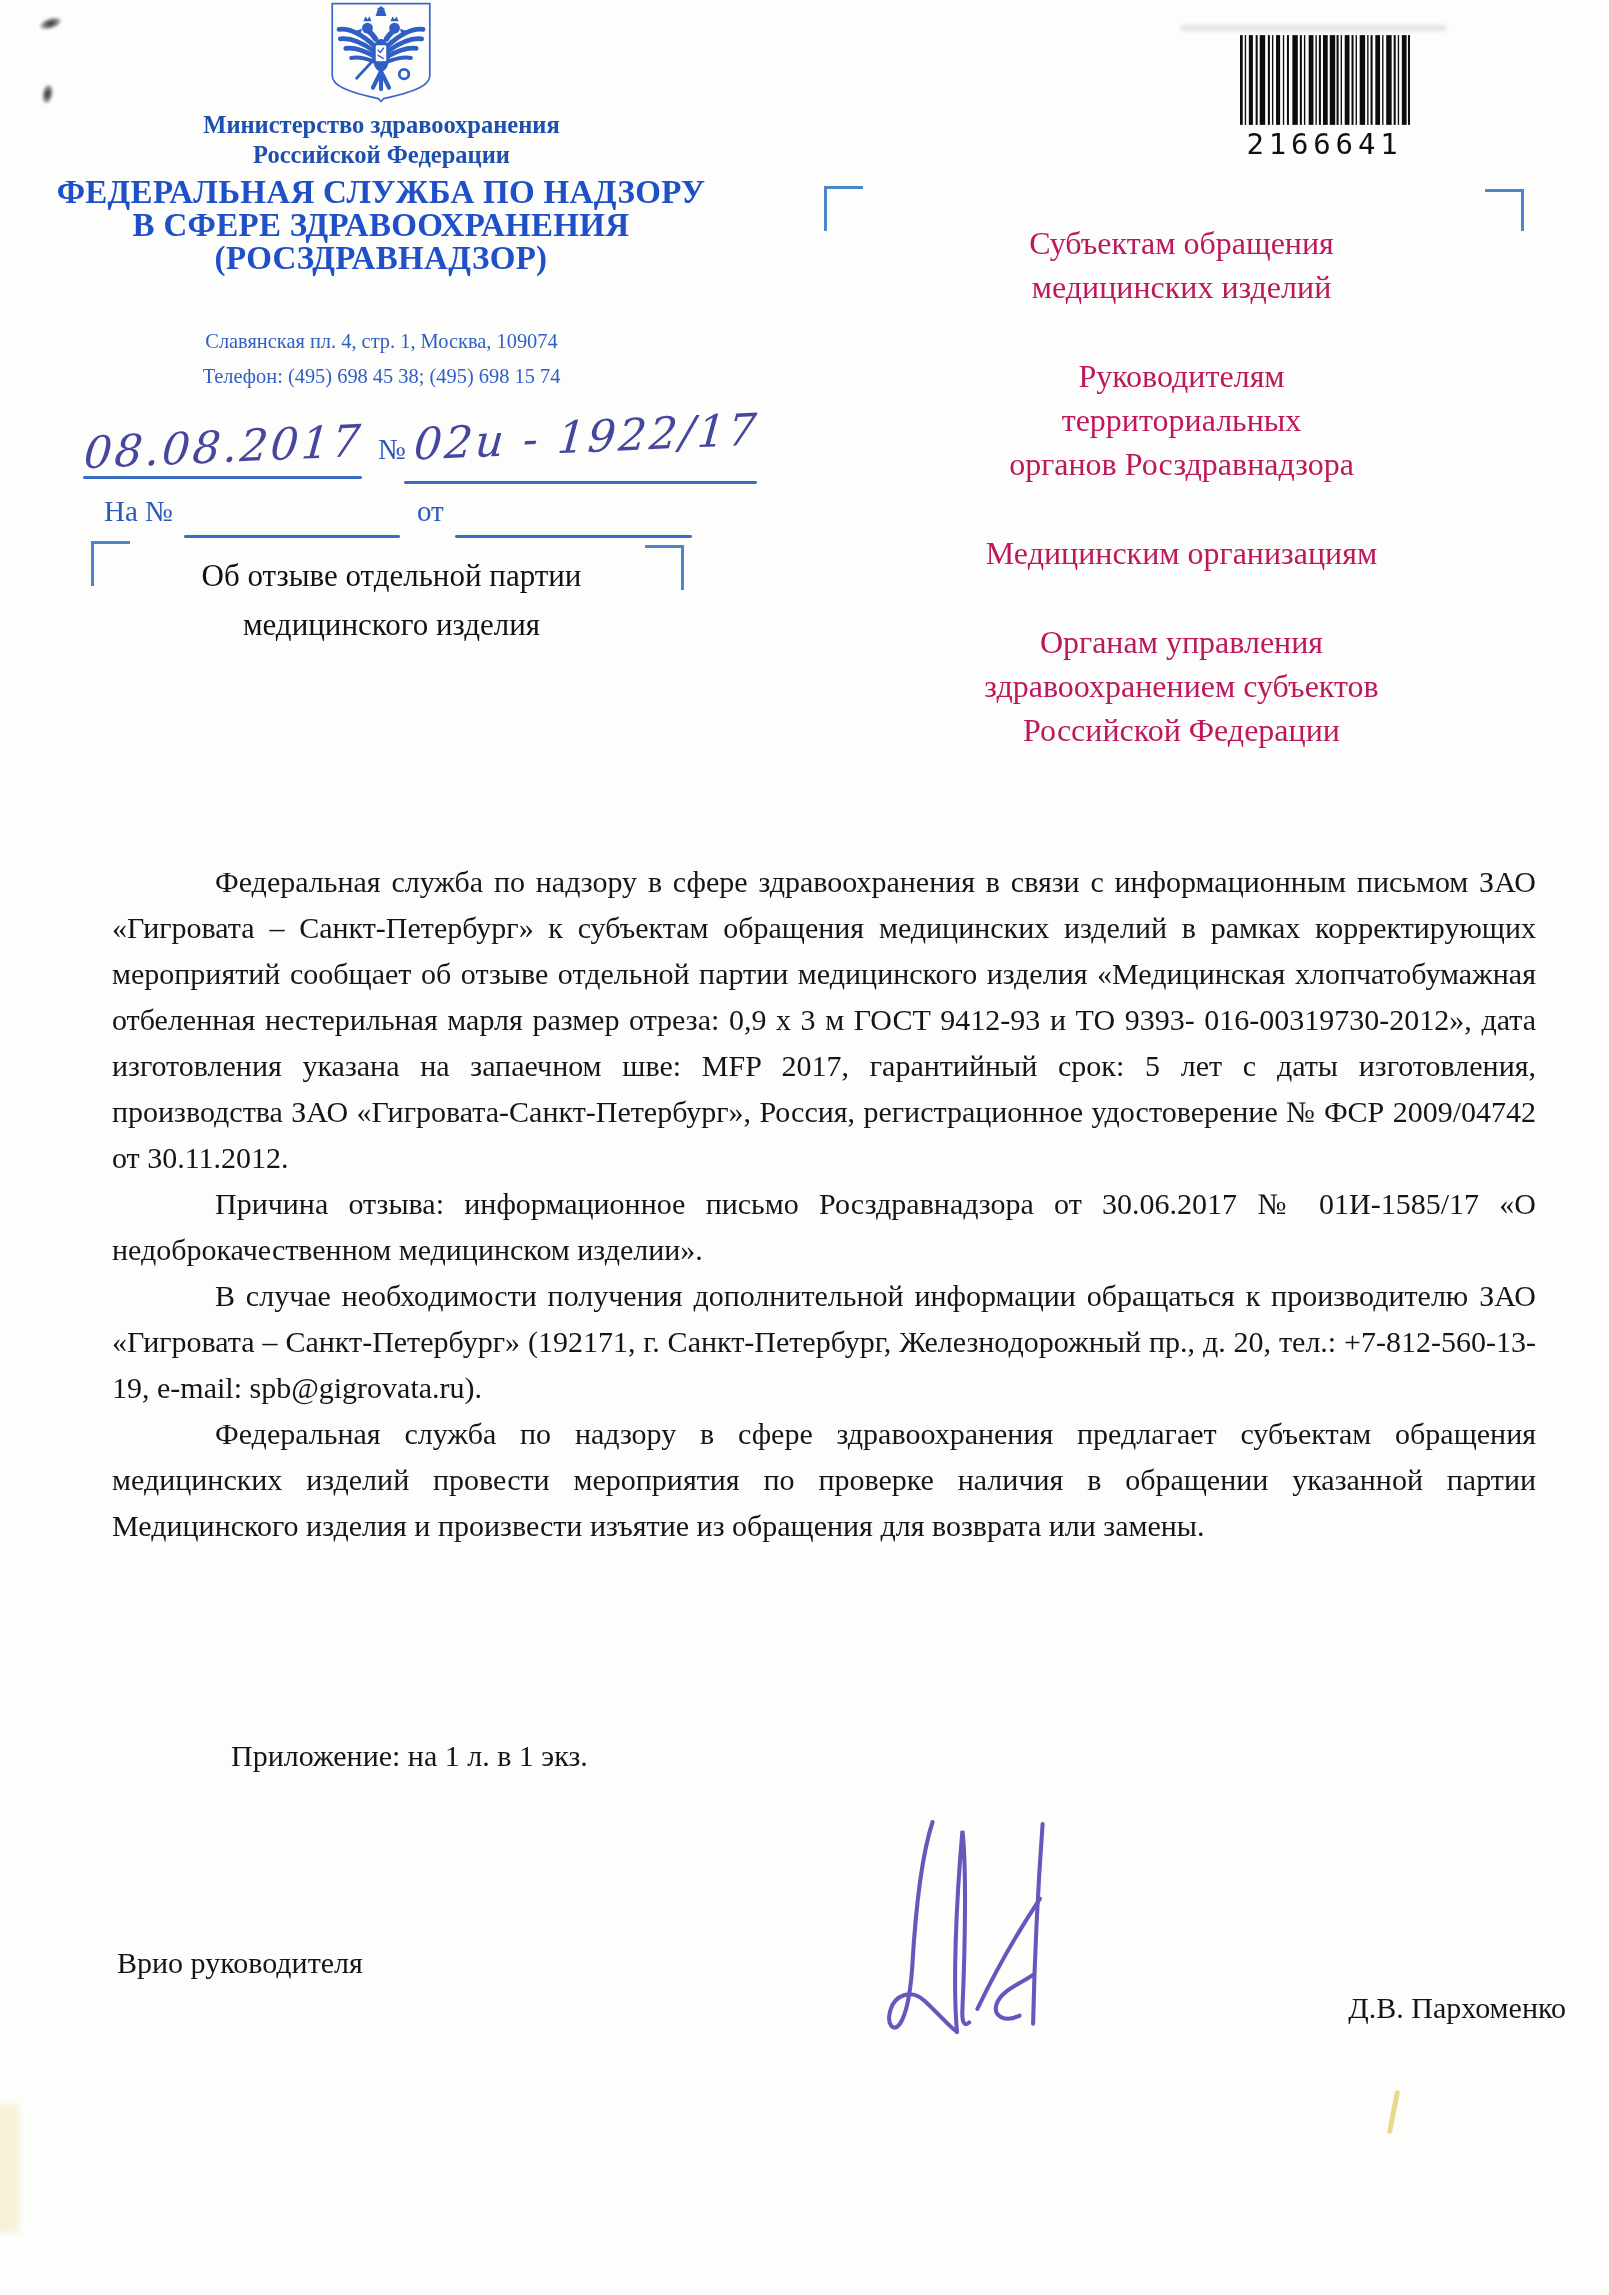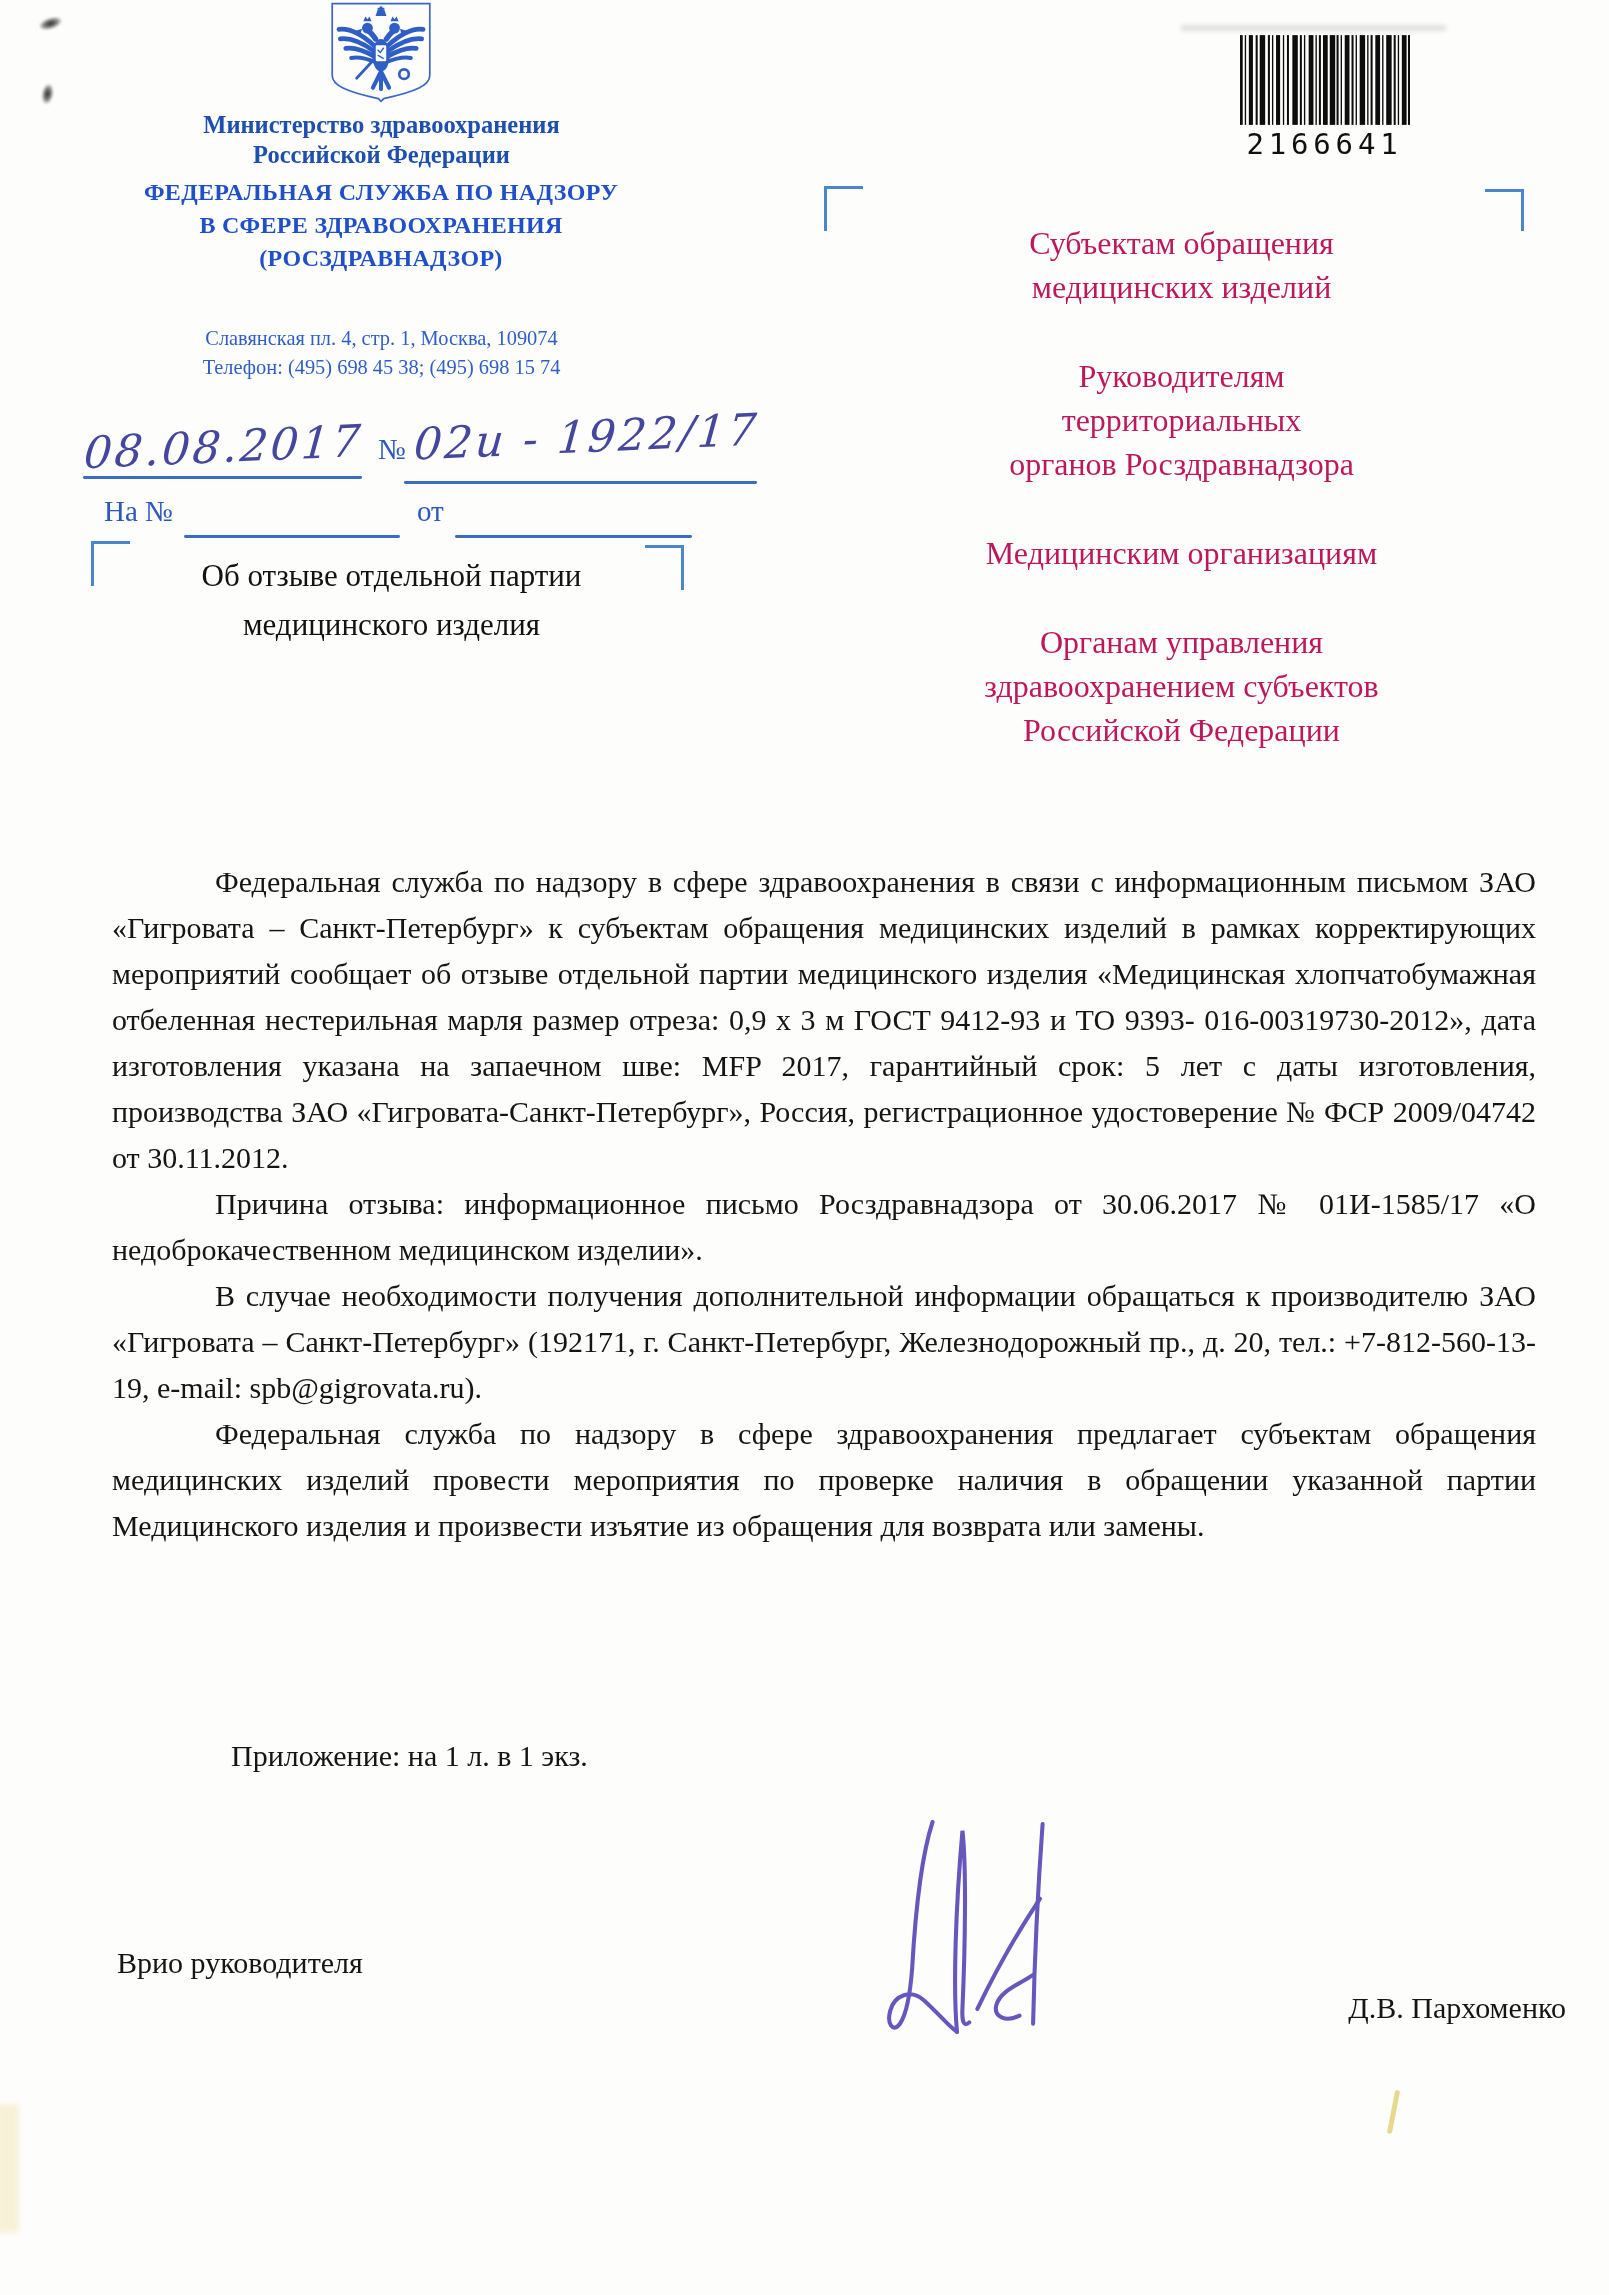"ФЕДЕРАЛЬНАЯ СЛУЖБА ПО НАДЗОРУ" .service { font-size: 24px -> 33px }
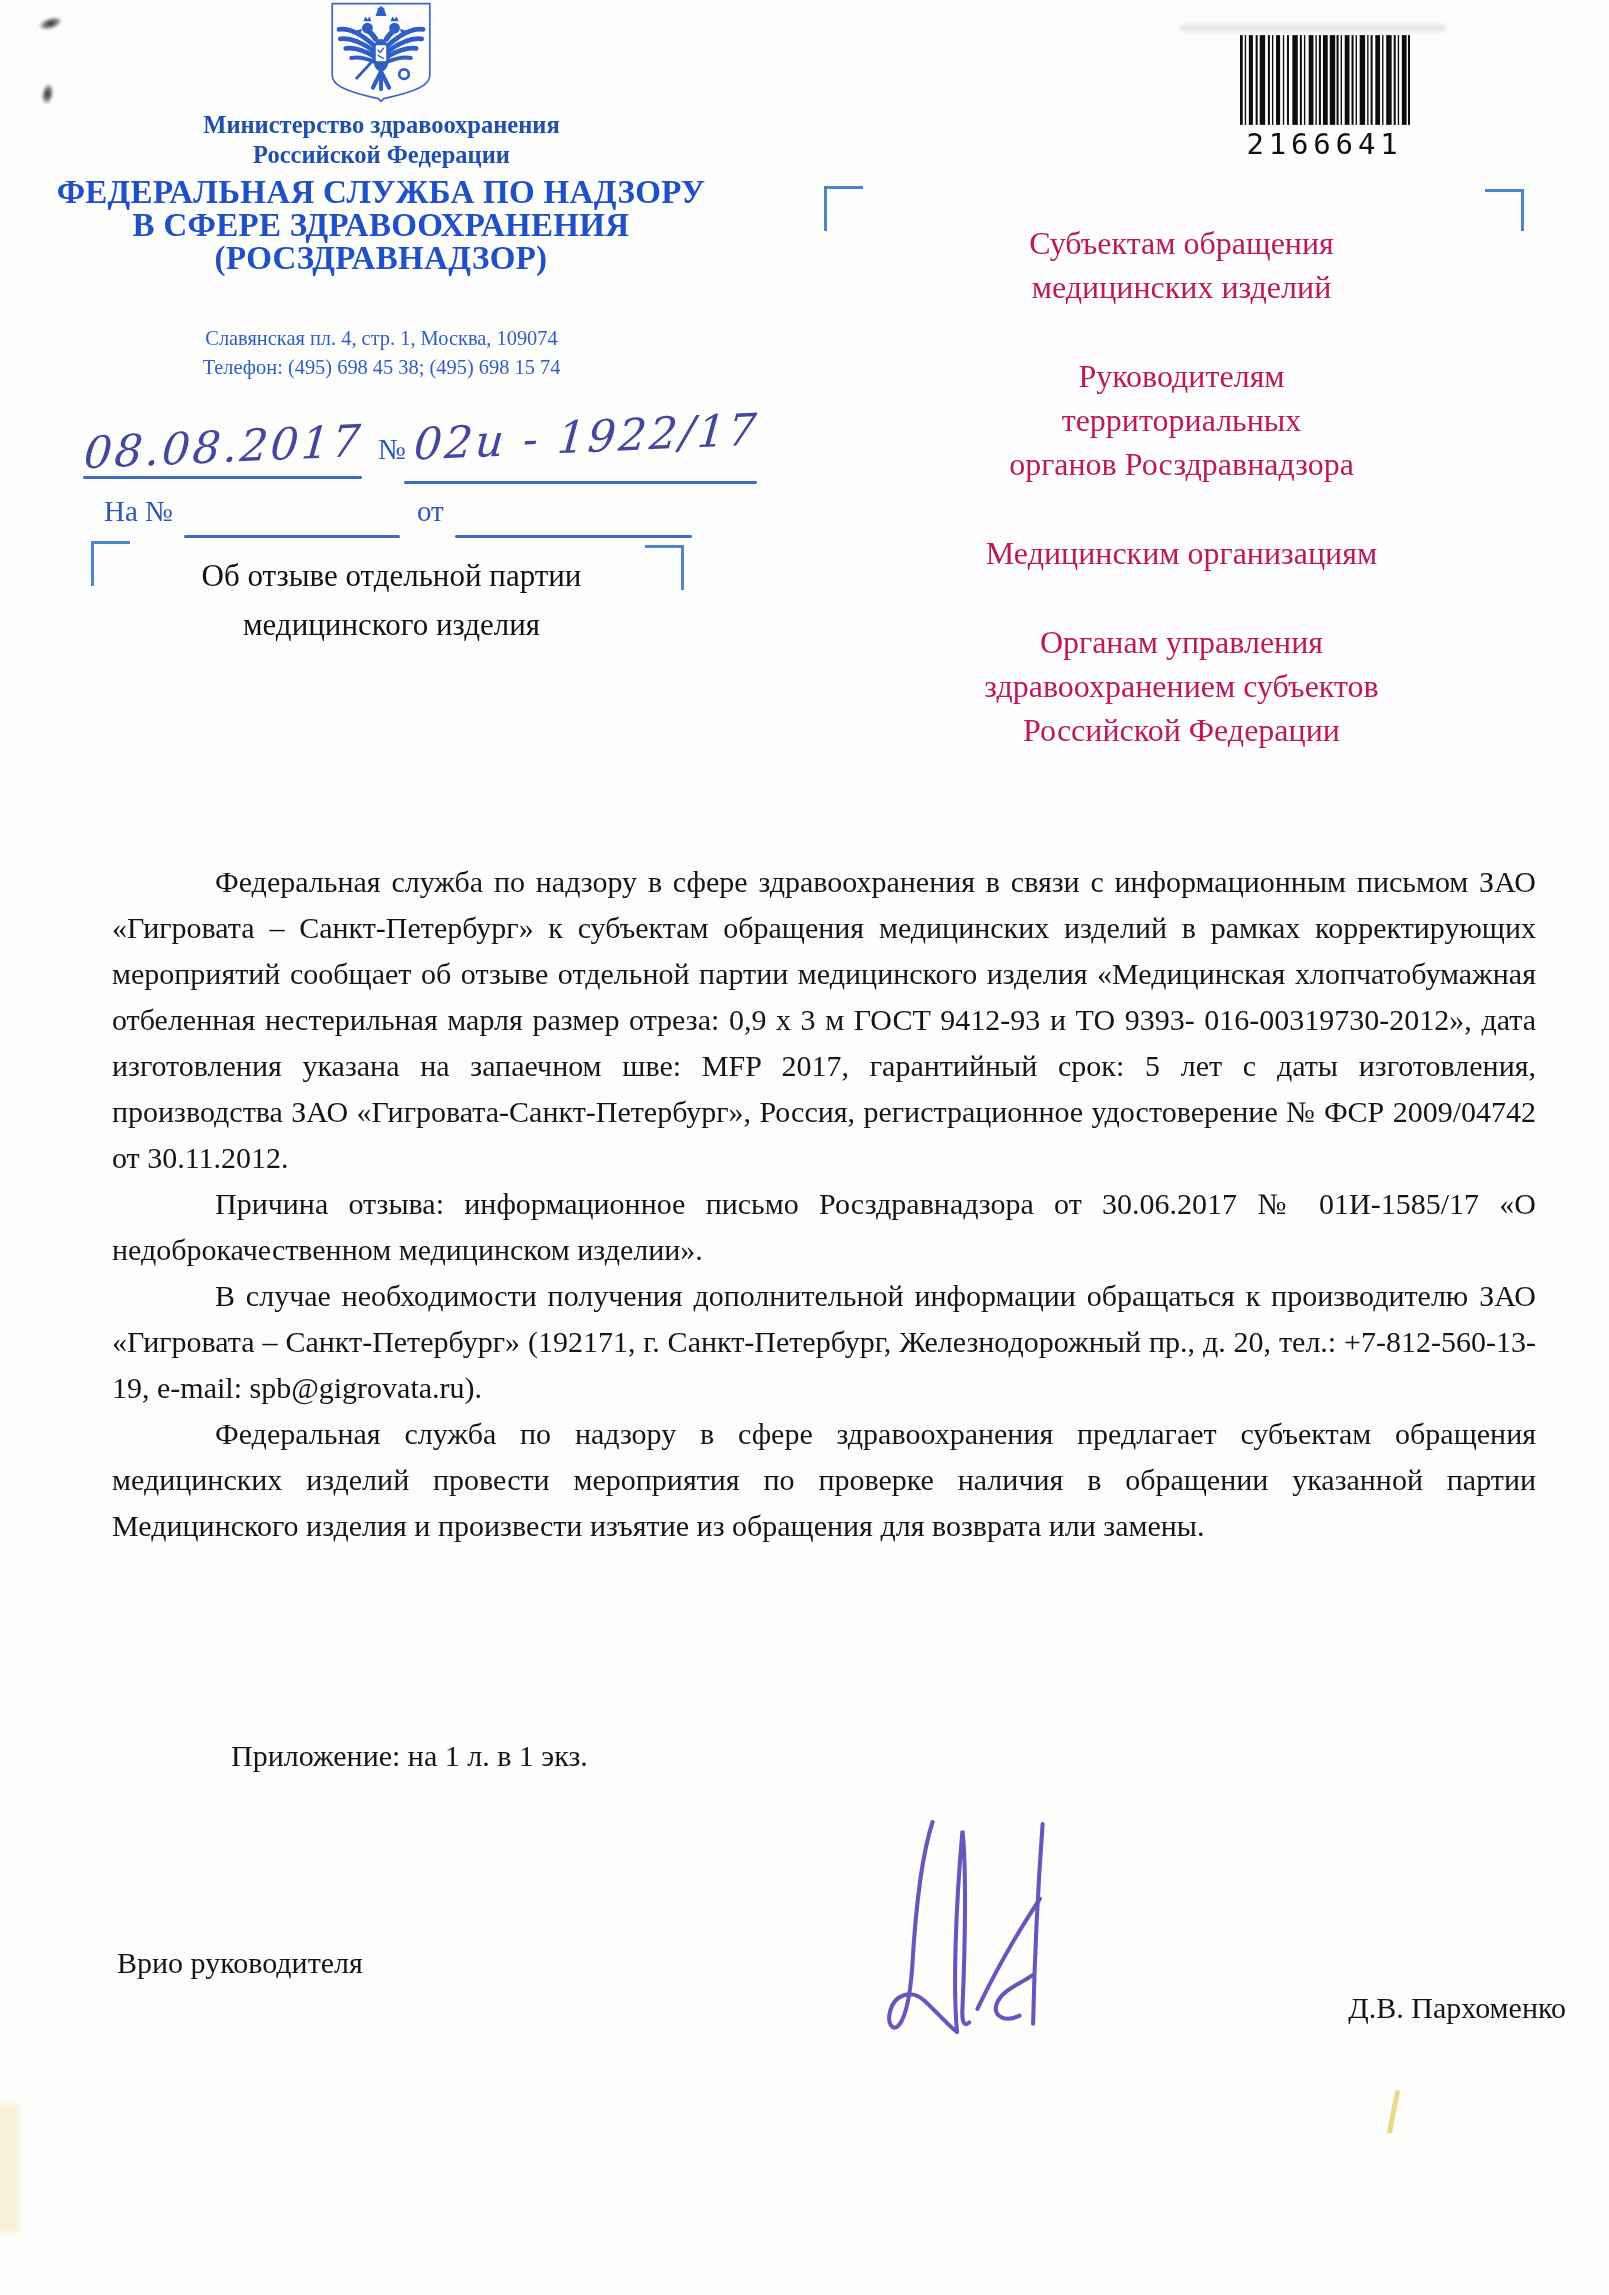"Славянская пл. 4, стр. 1," .address { line-height: 29px -> 35px }
